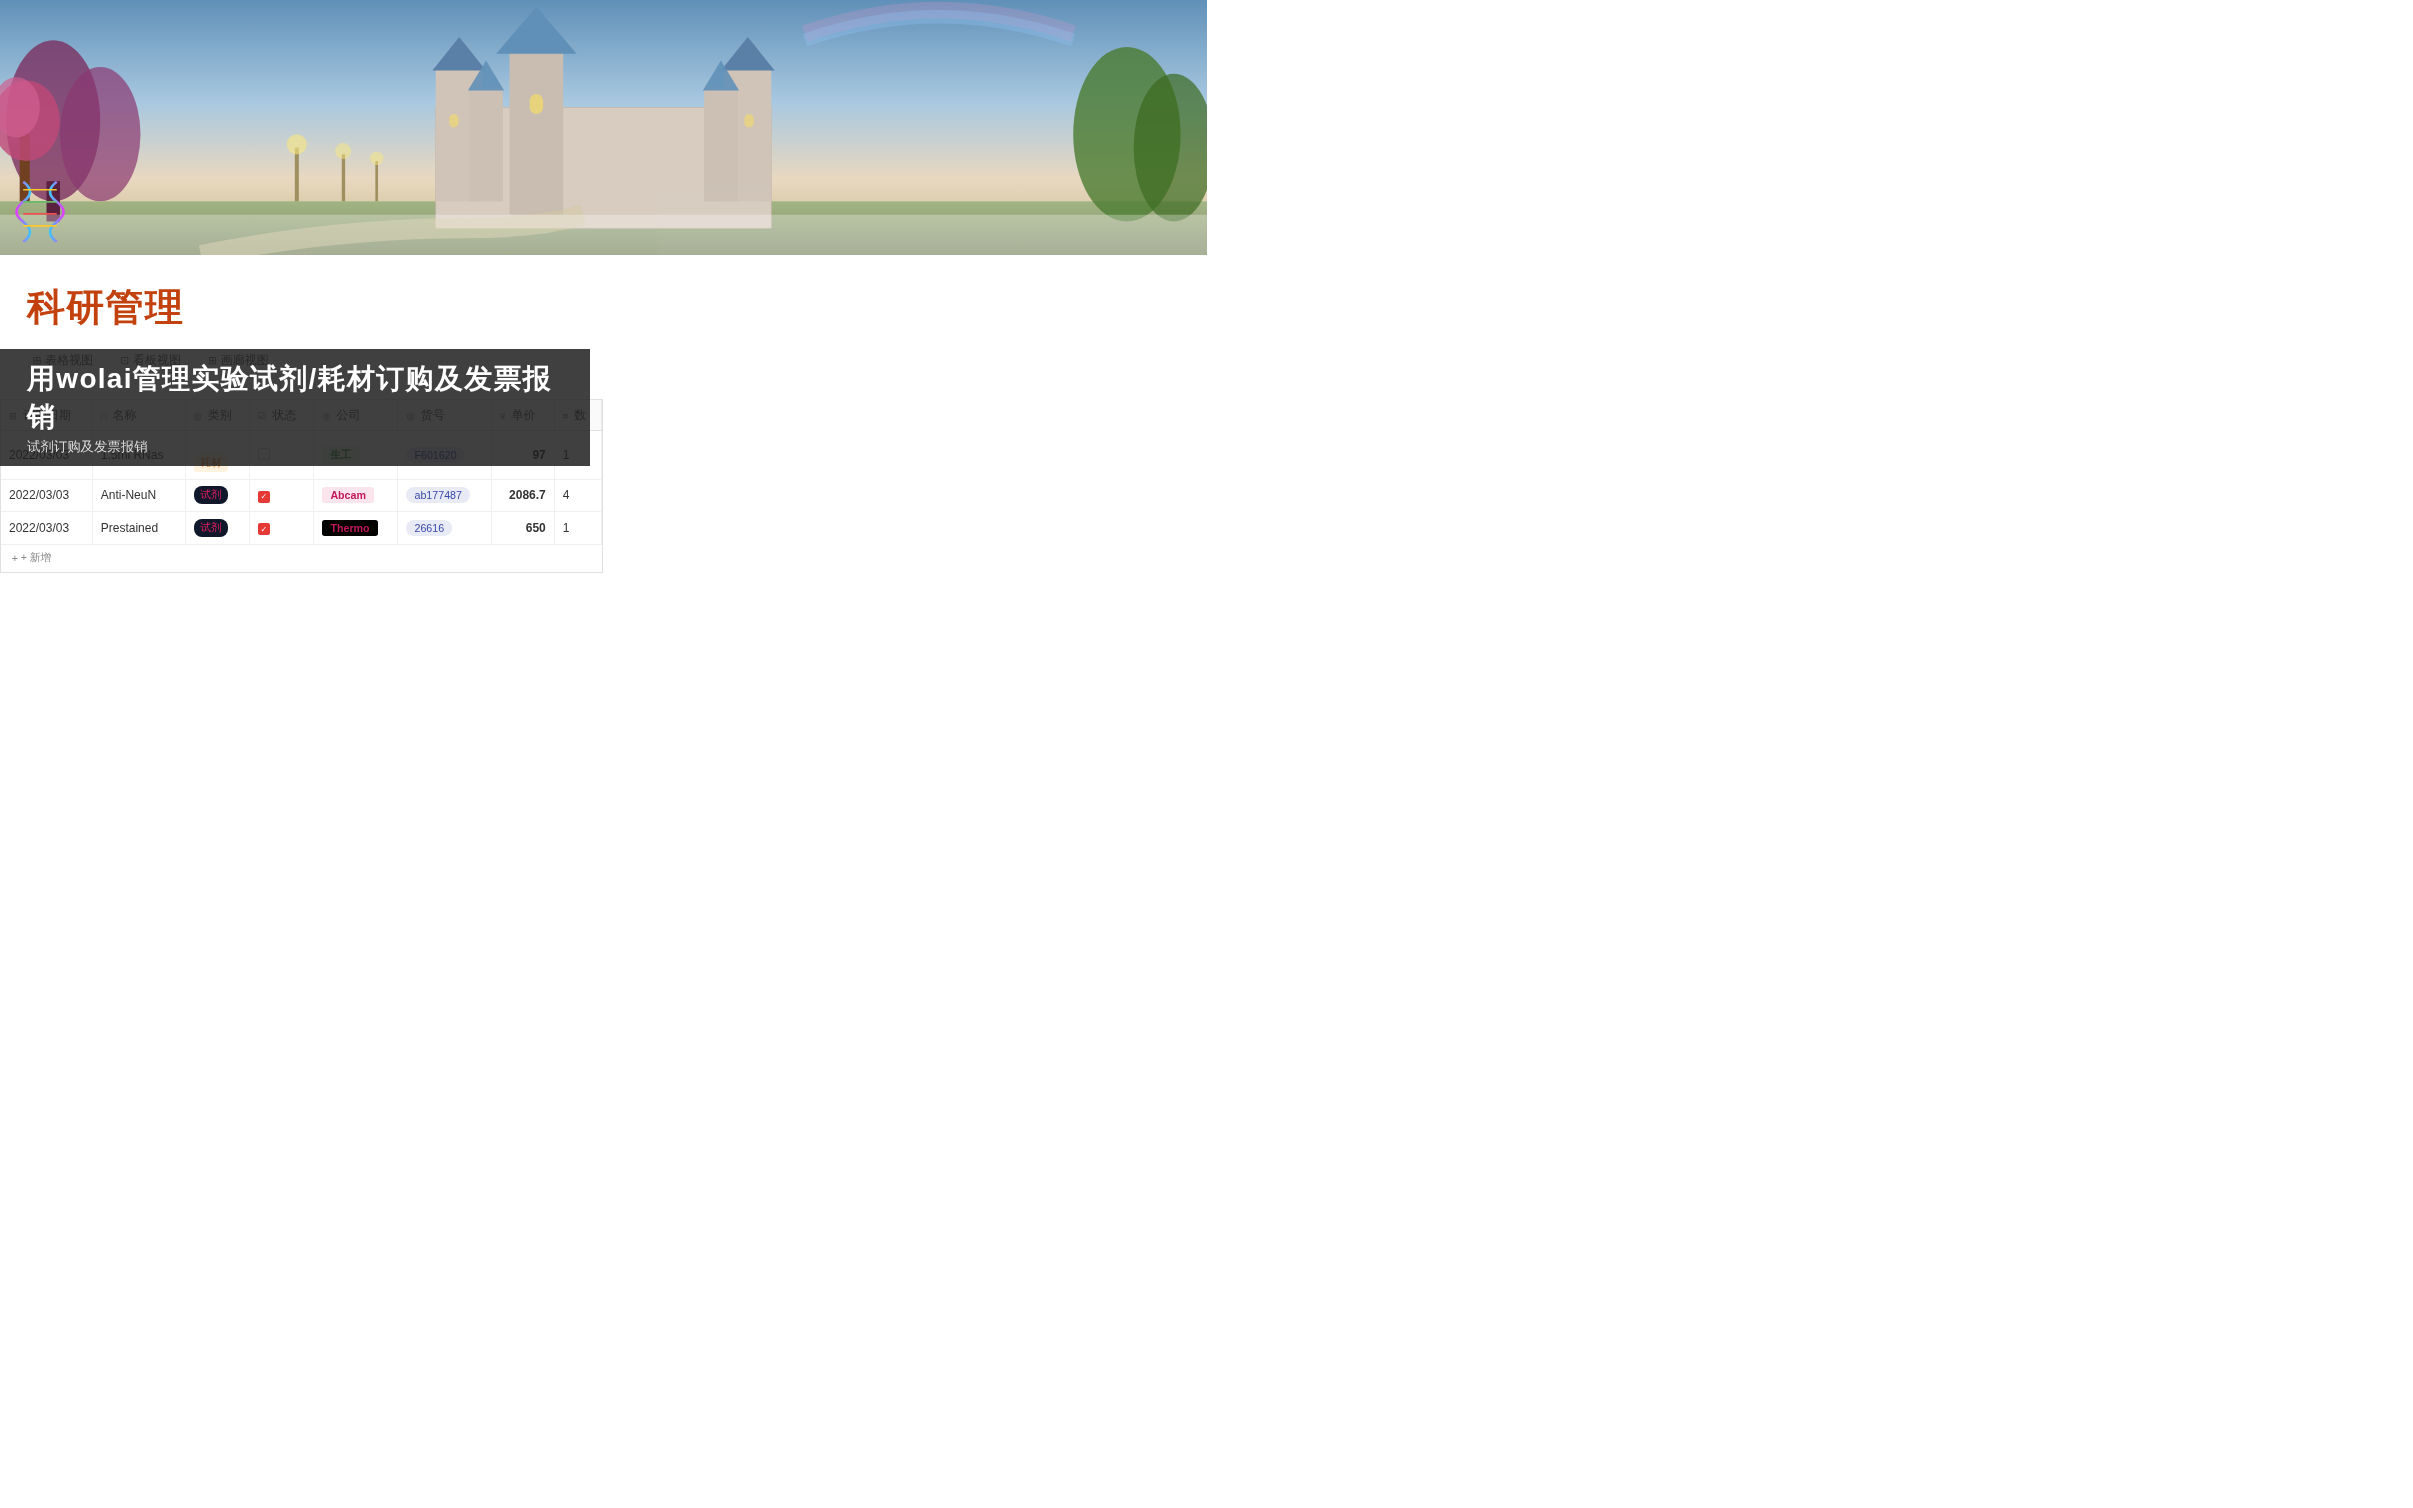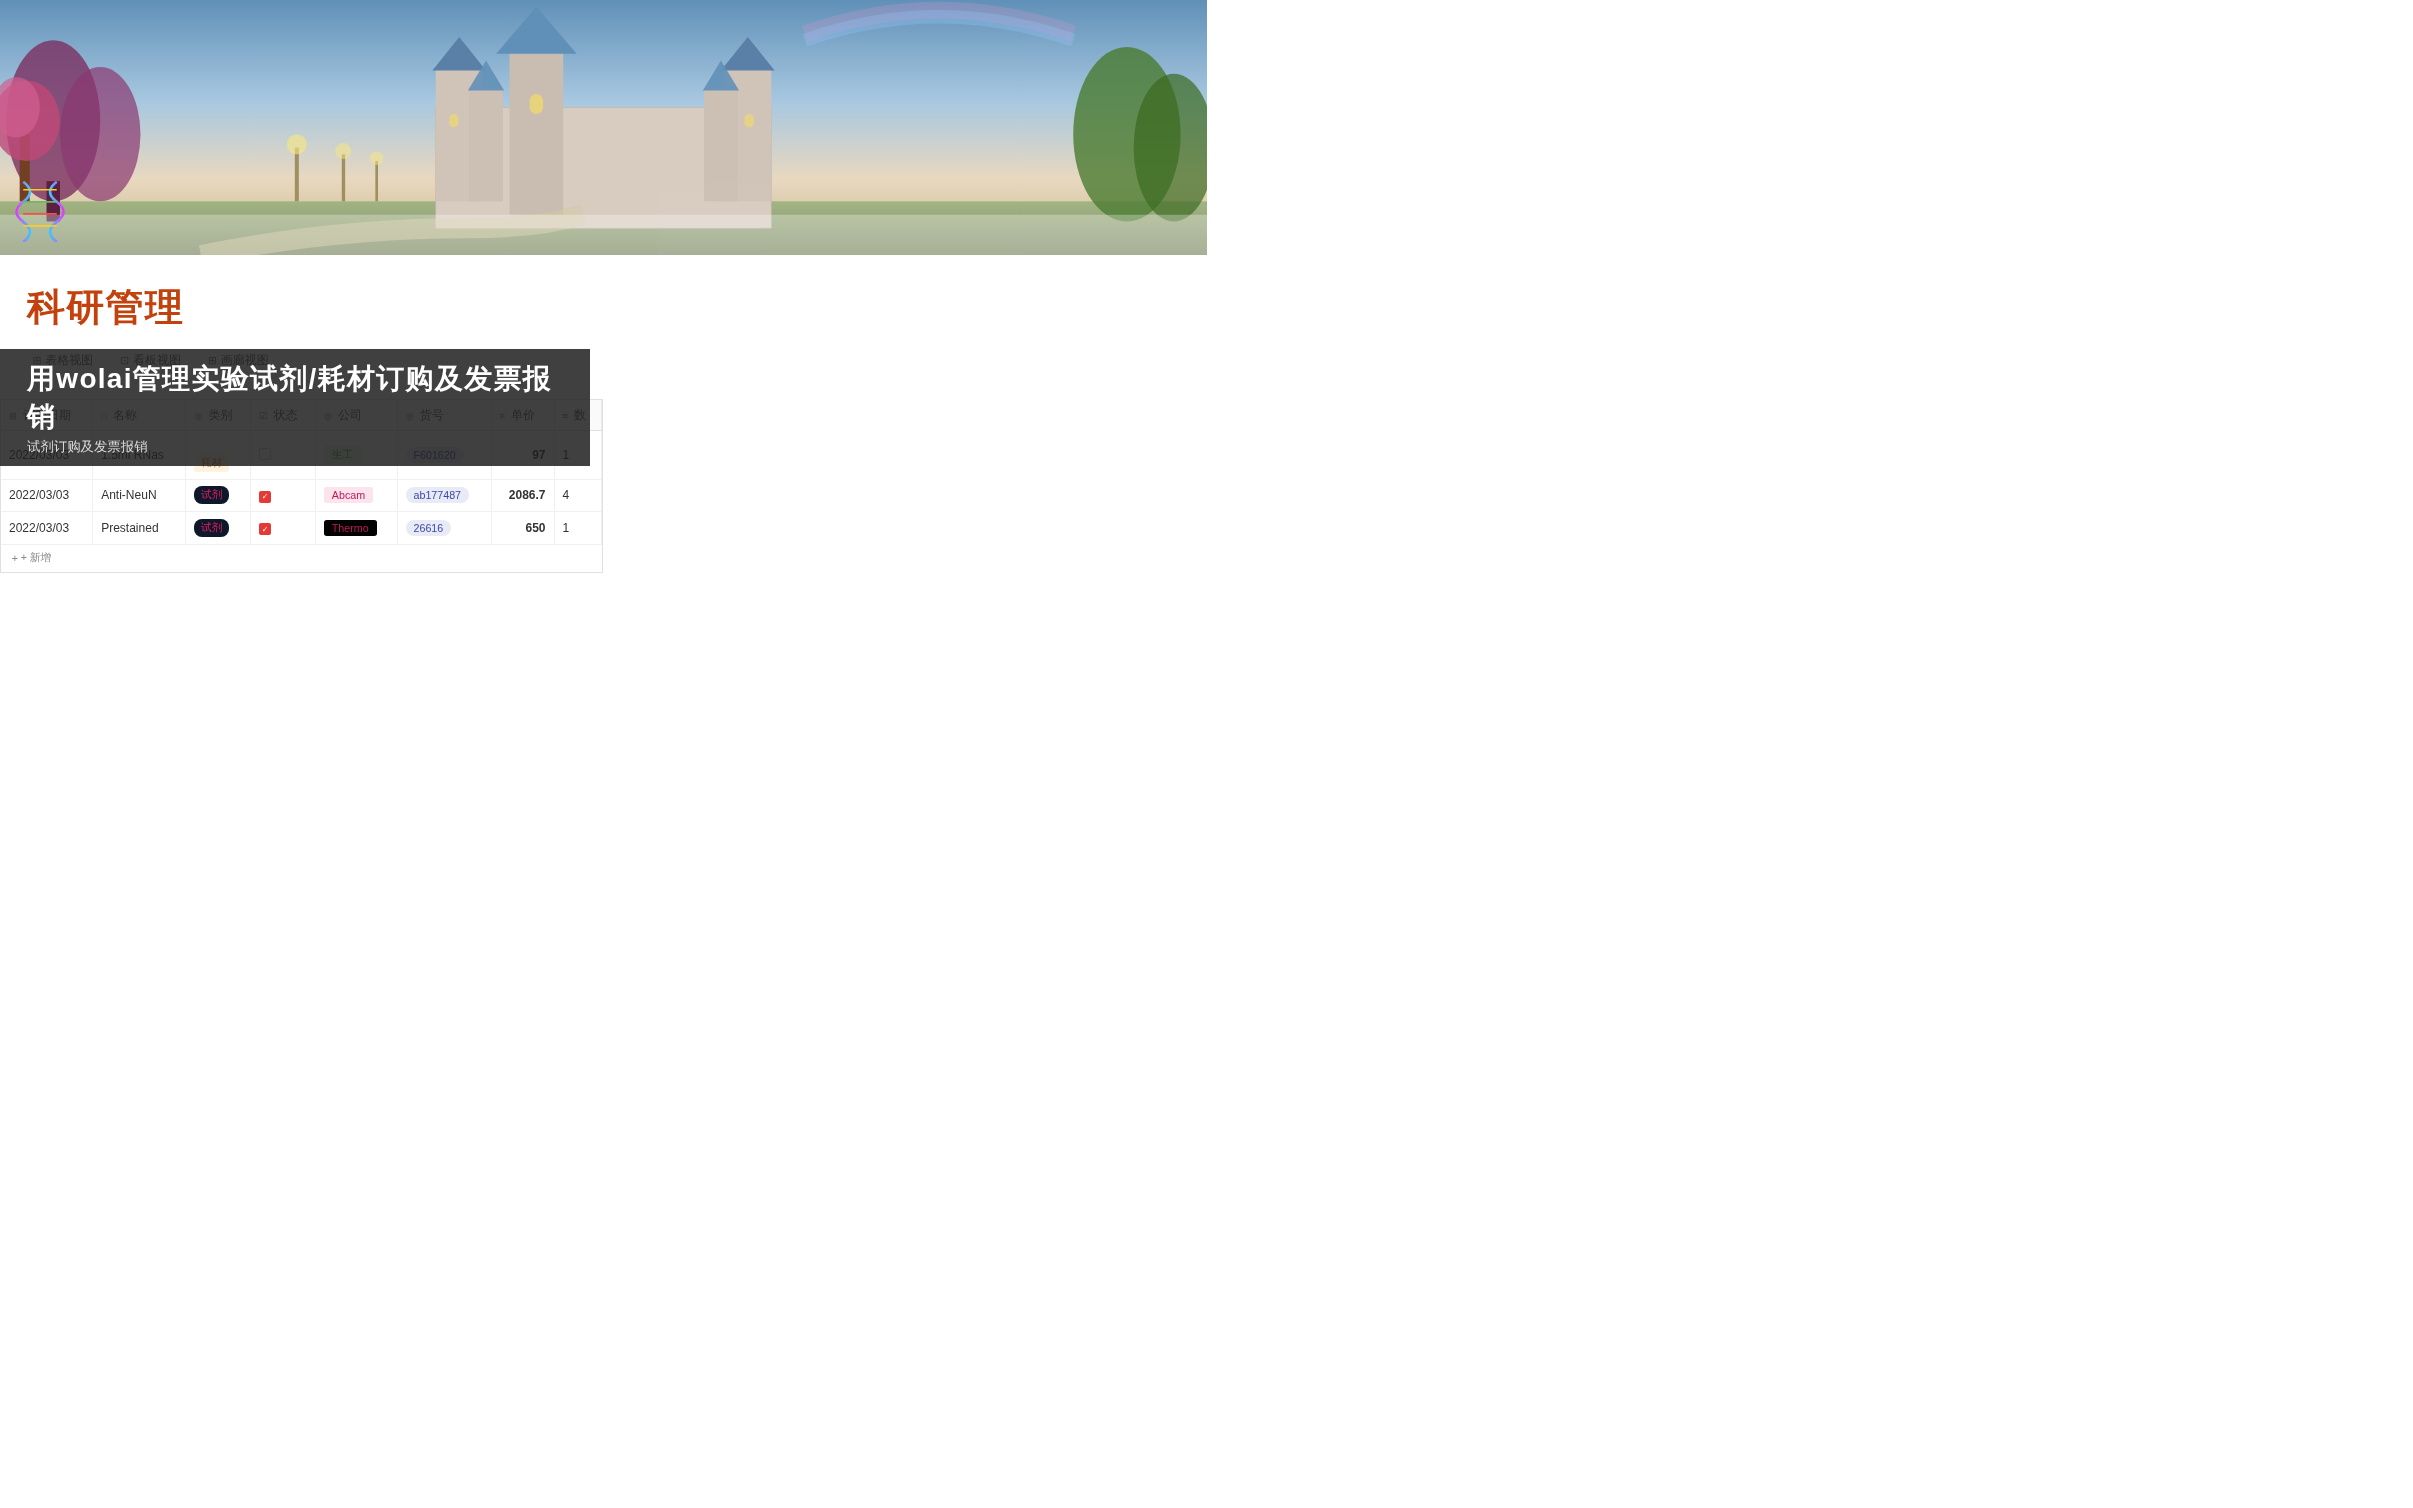"生工" .company-tag { font-weight: 400 -> 700 }
